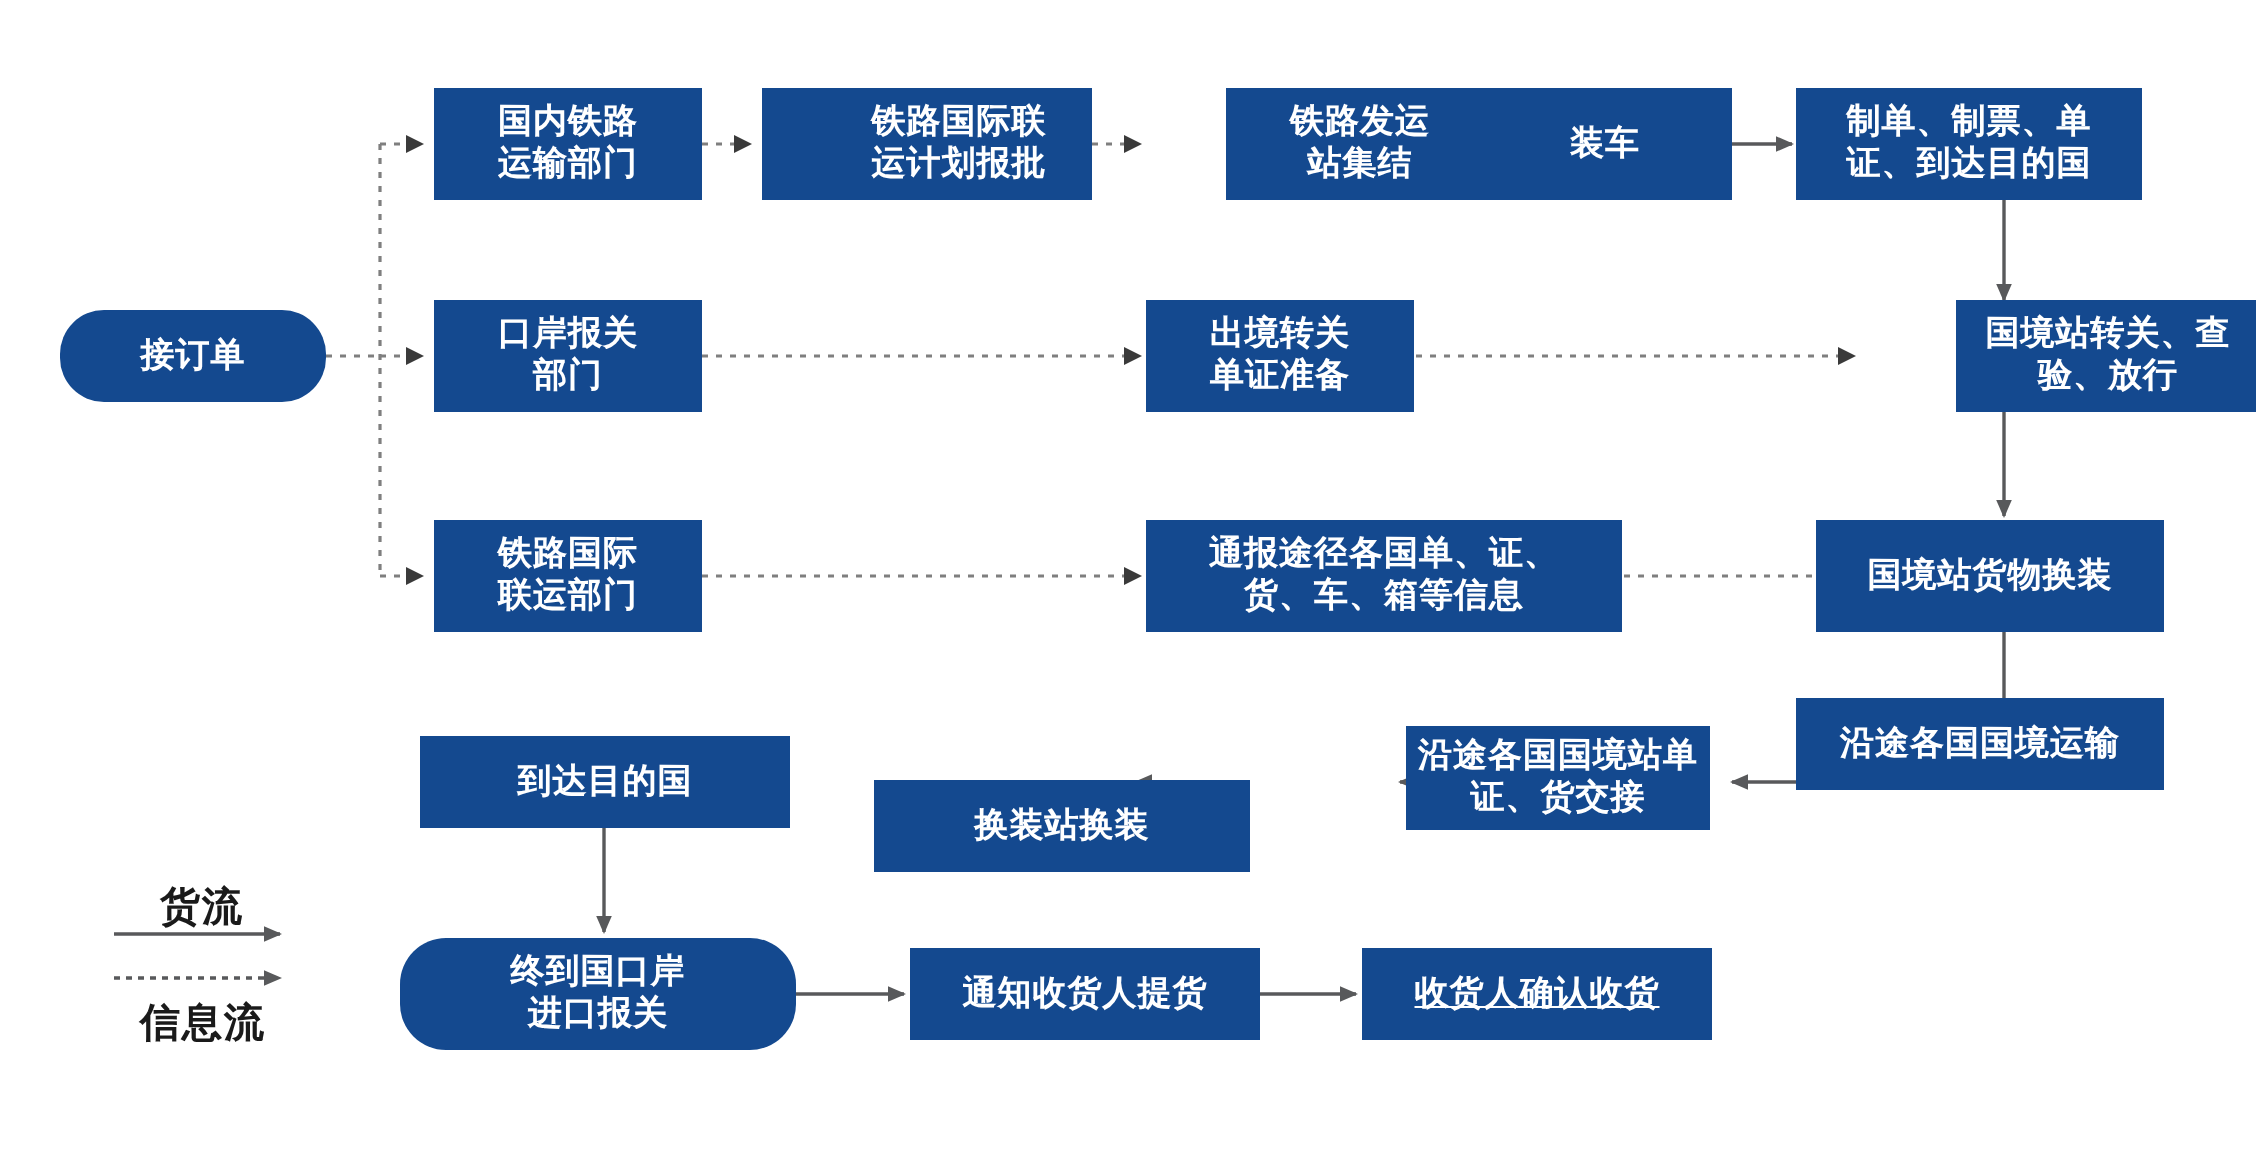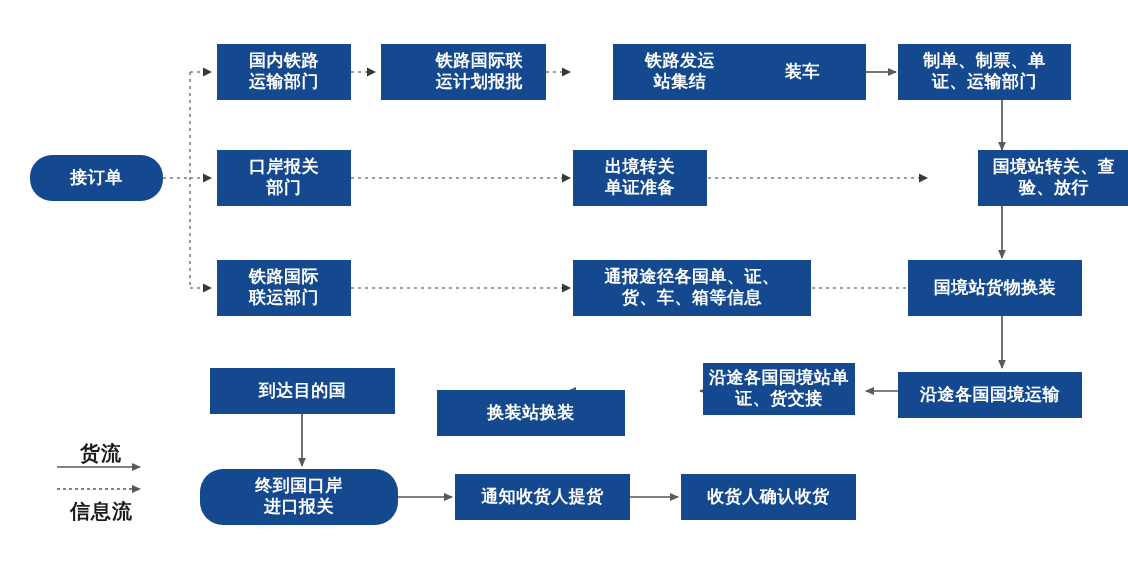"制单、制票、单" div.node { text: 运输部门 -> 到达目的国 }
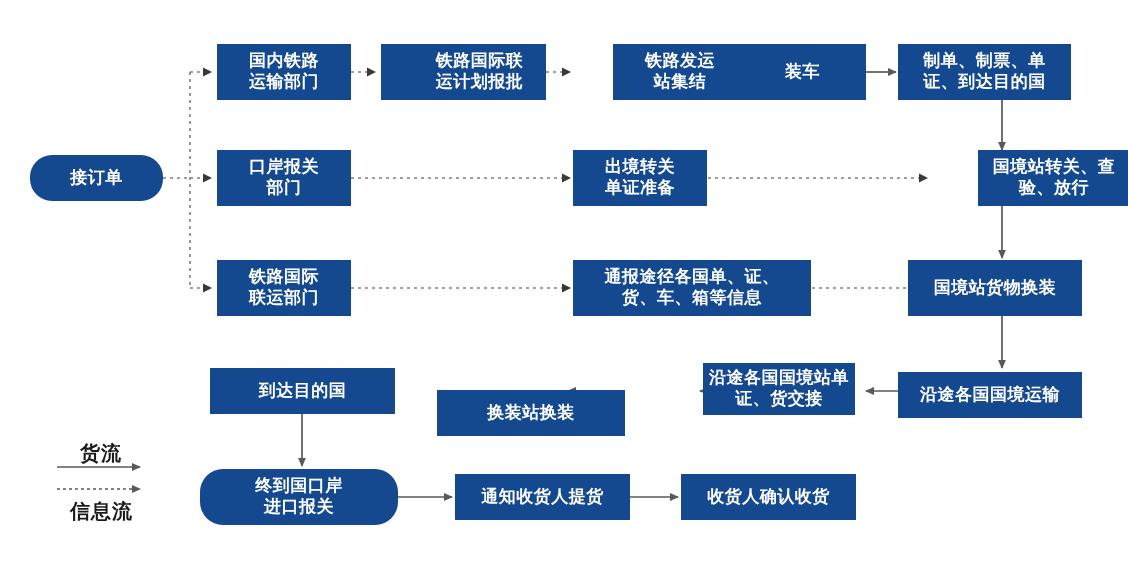"沿途各国国境运输" div.node { top: 372px -> 349px }
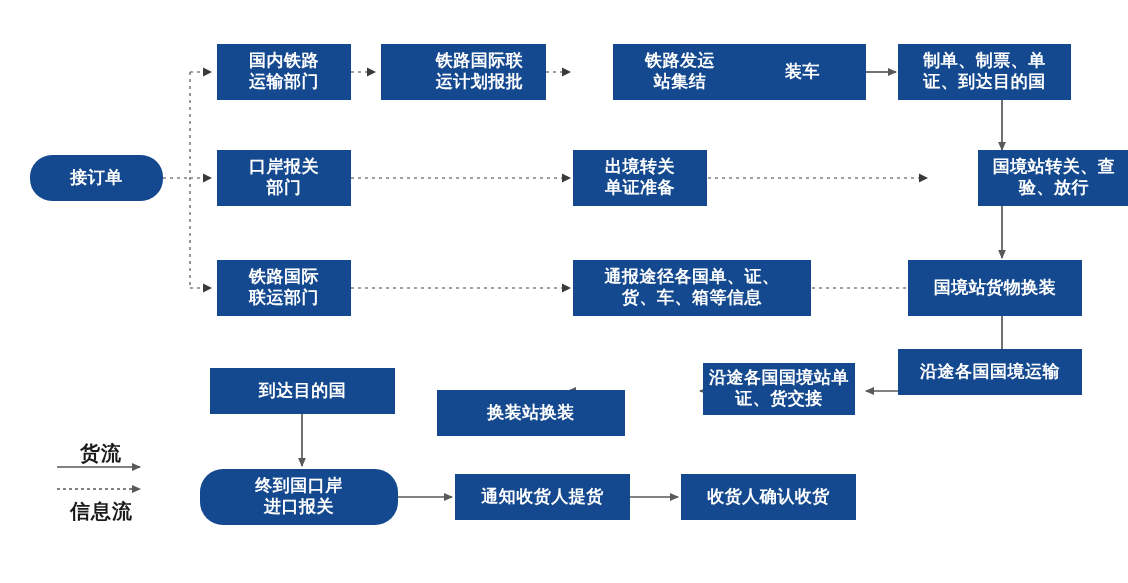"收货人确认收货" div.node { text-decoration: none -> underline }
